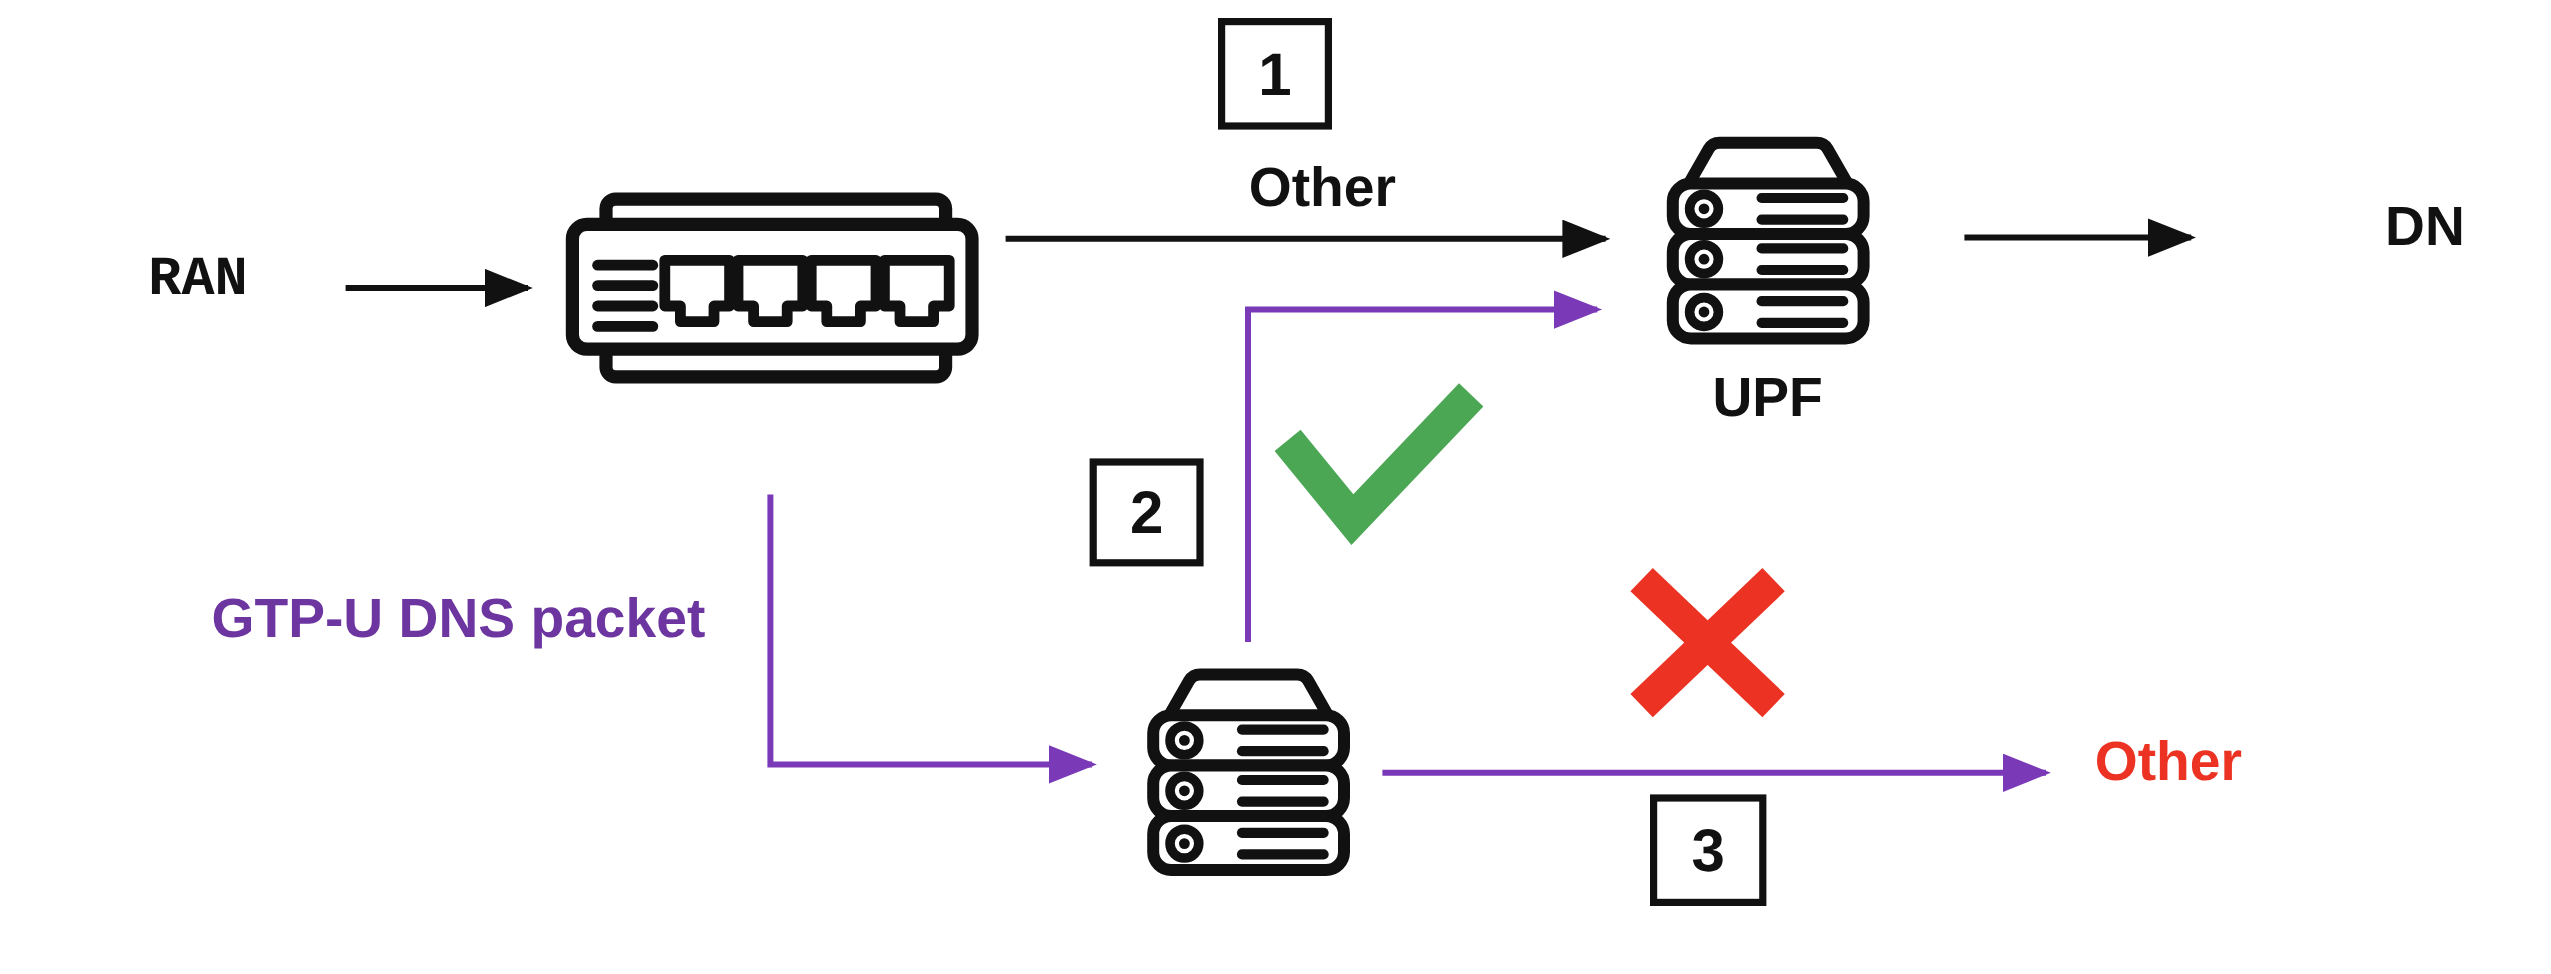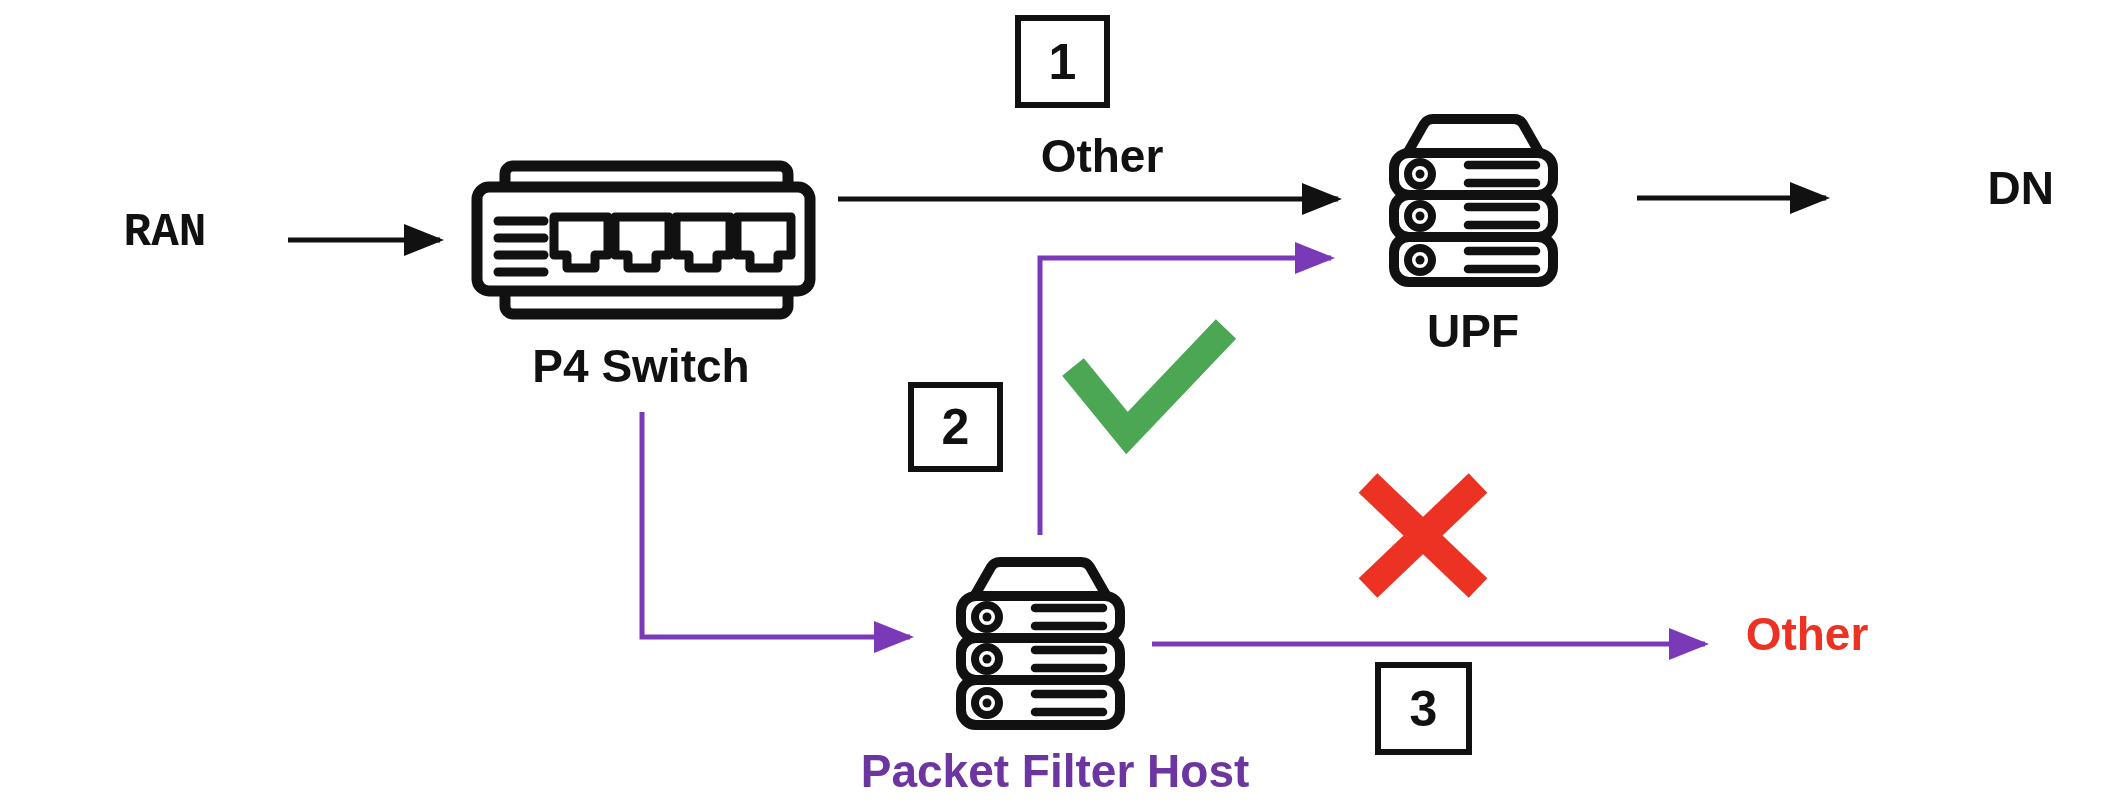"P4 Switch" div.label { html: <div>P4 Switch</div> -> none }
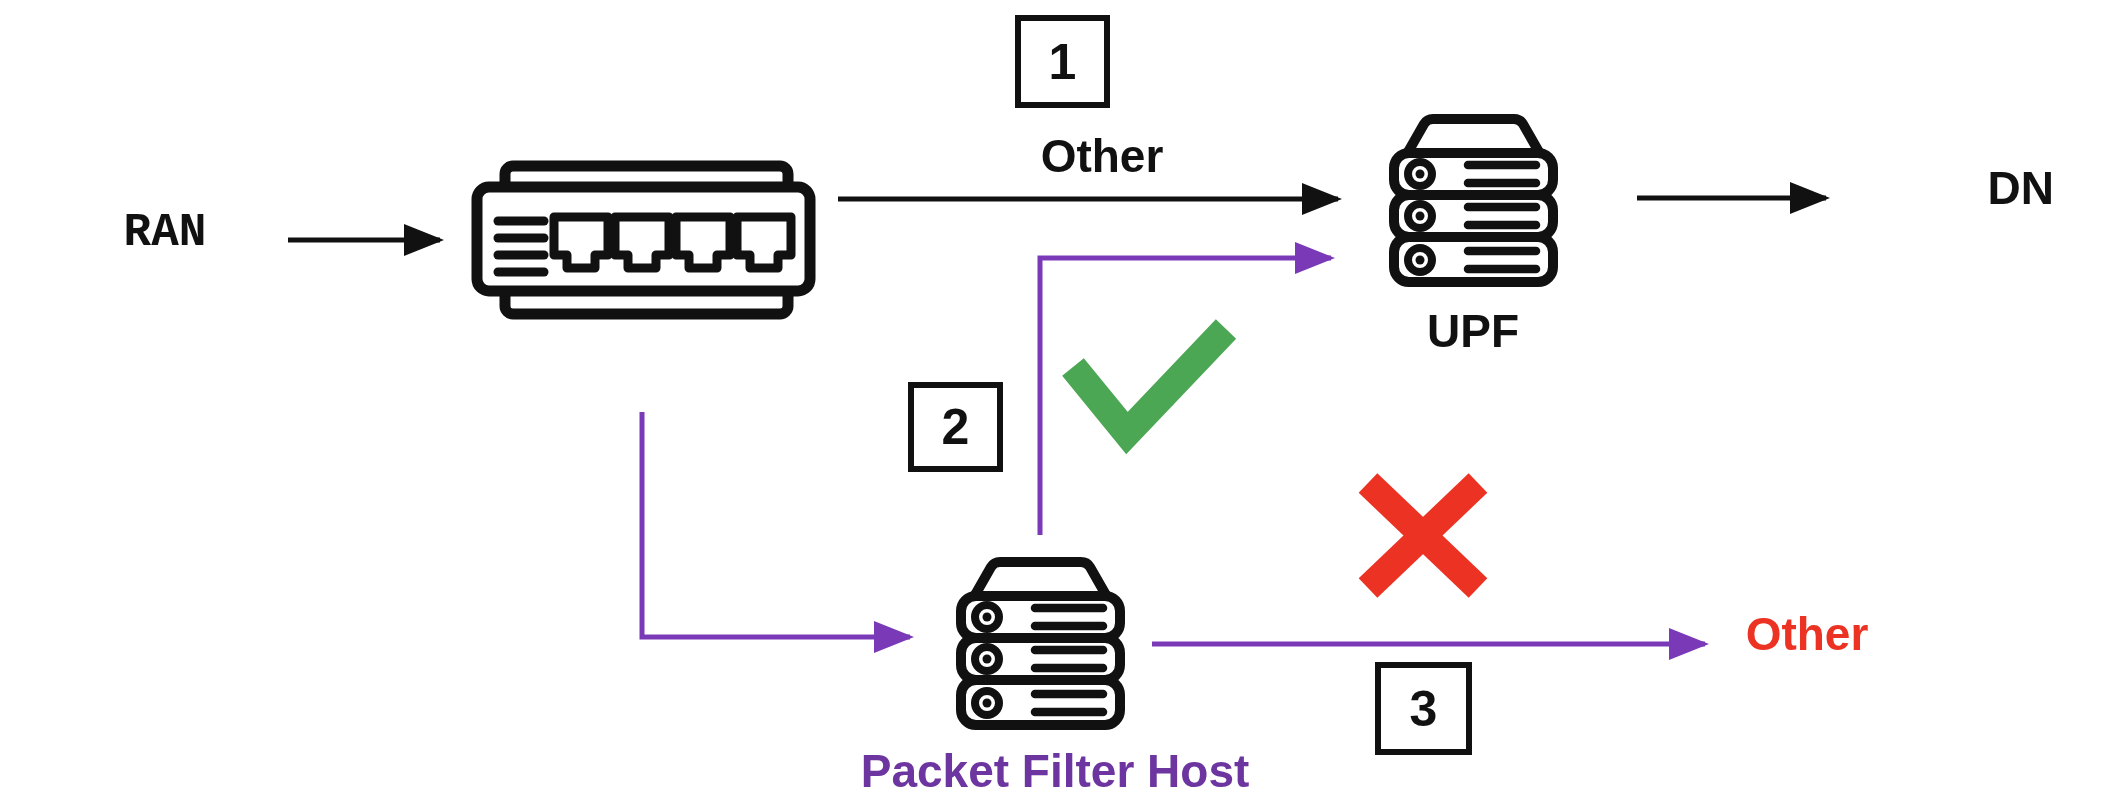"GTP-U DNS packet" div.label { html: none -> <div>GTP-U DNS packet</div> }
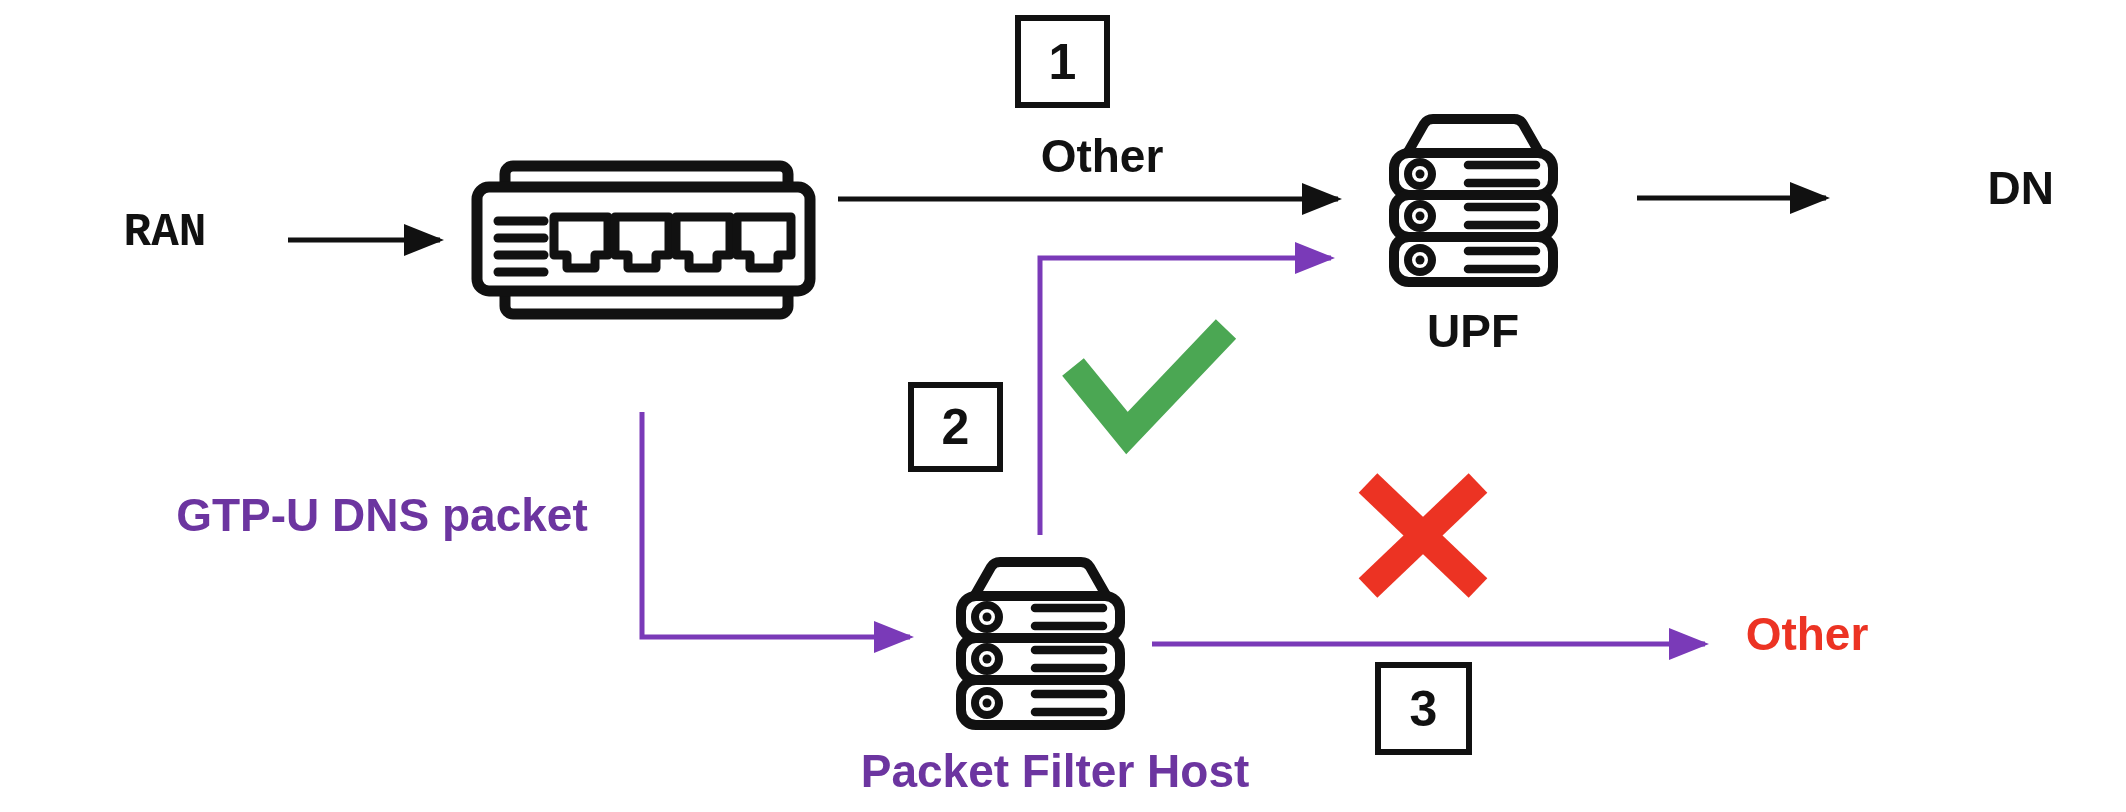"Packet Filter Host" div.label { html: <div>Packet Filter Host</div> -> none }
